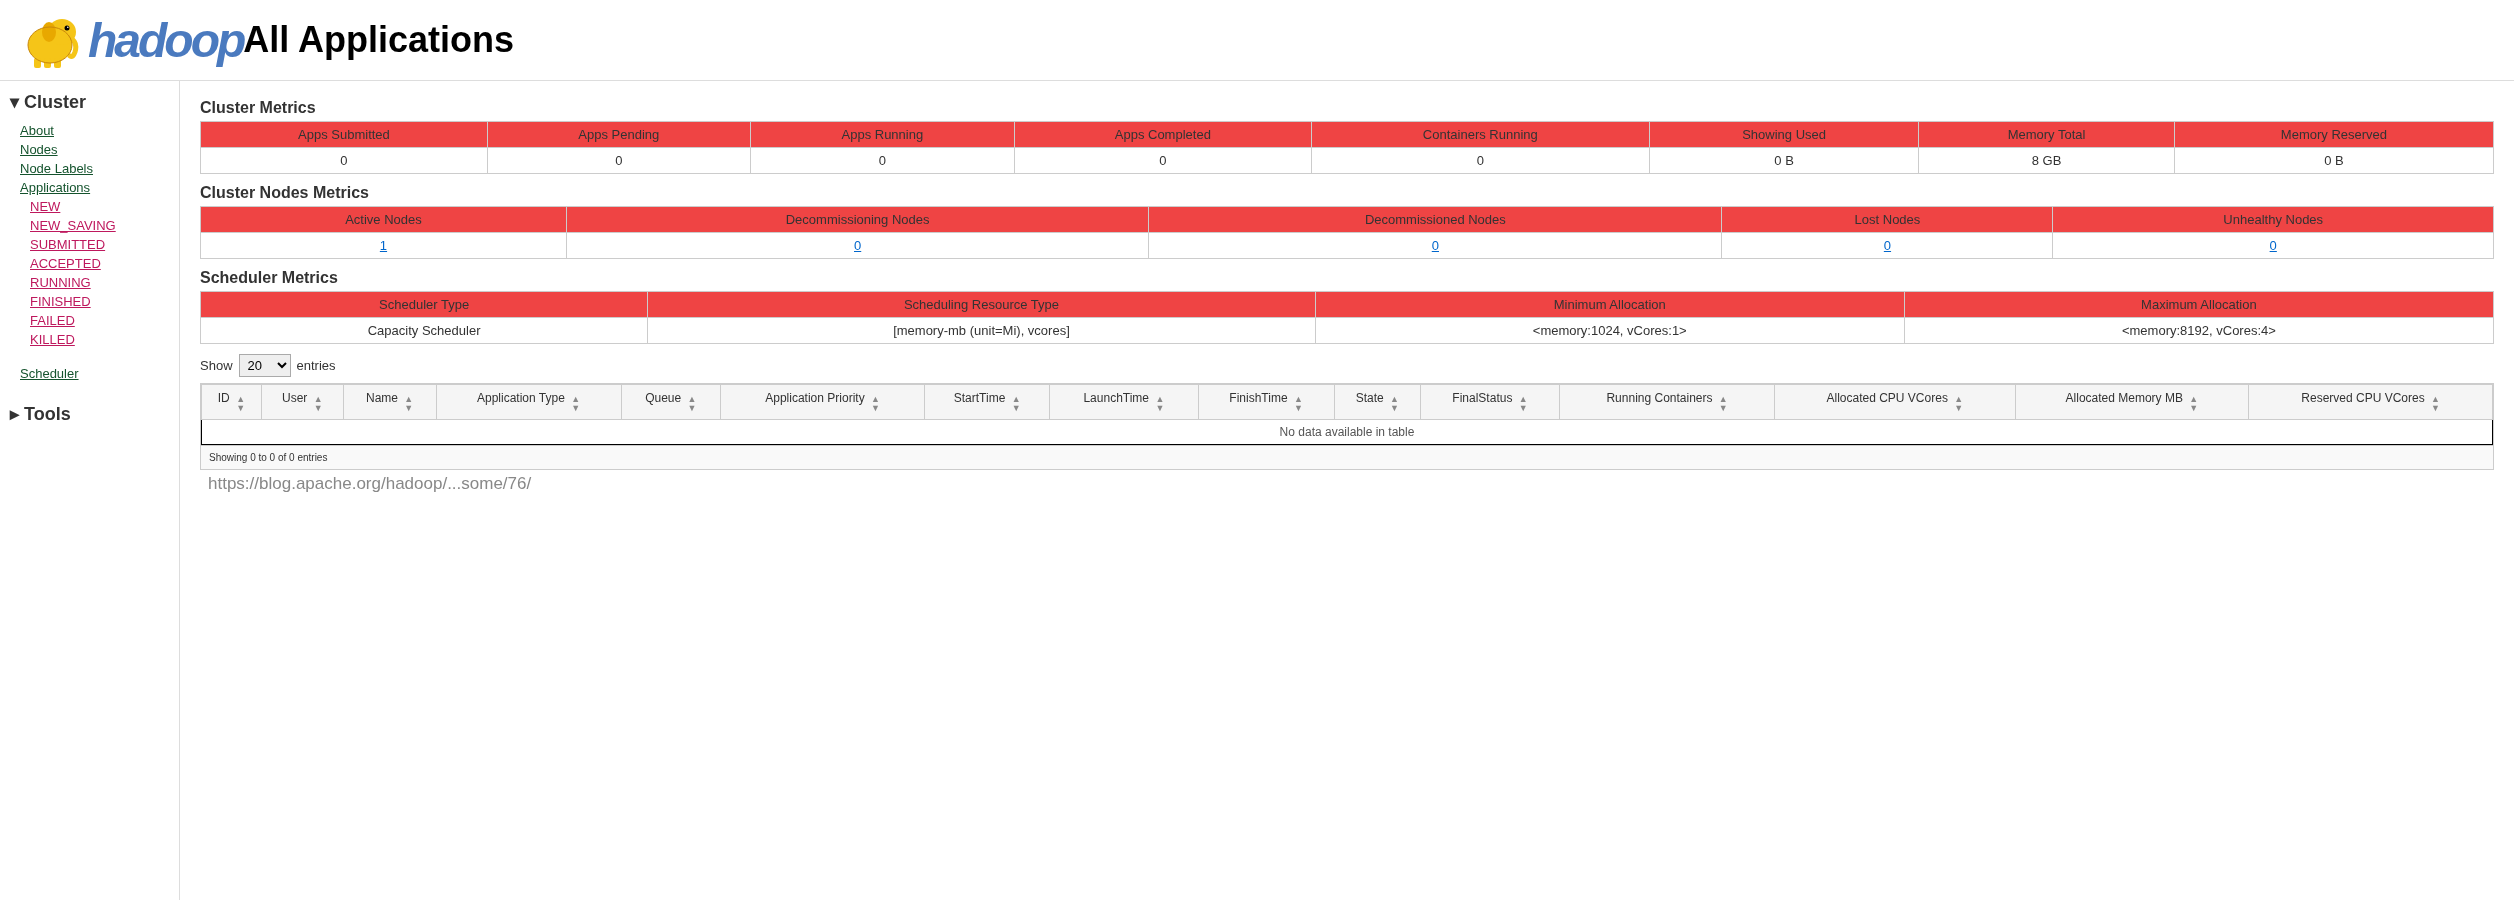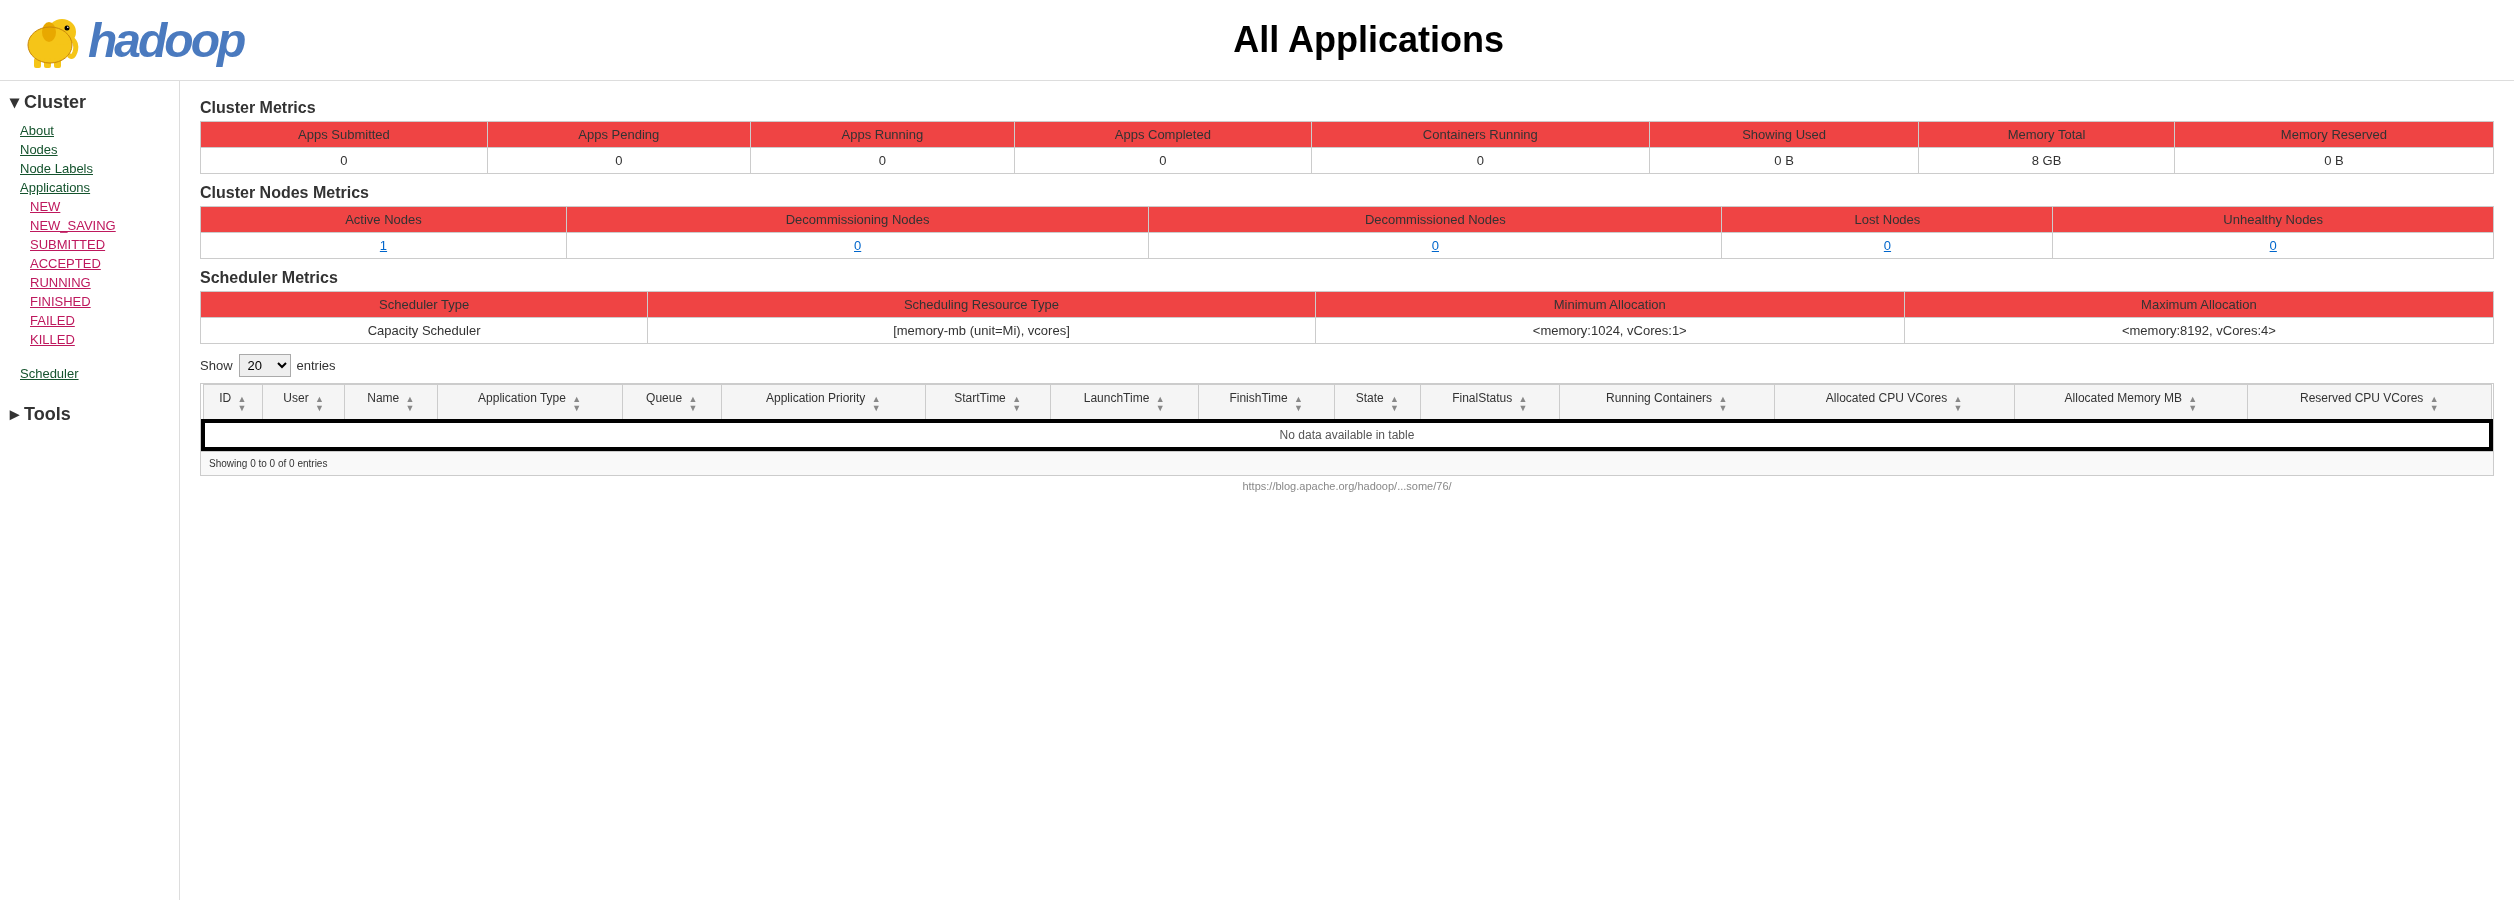"All Applications" #page-title { text-align: center -> left }
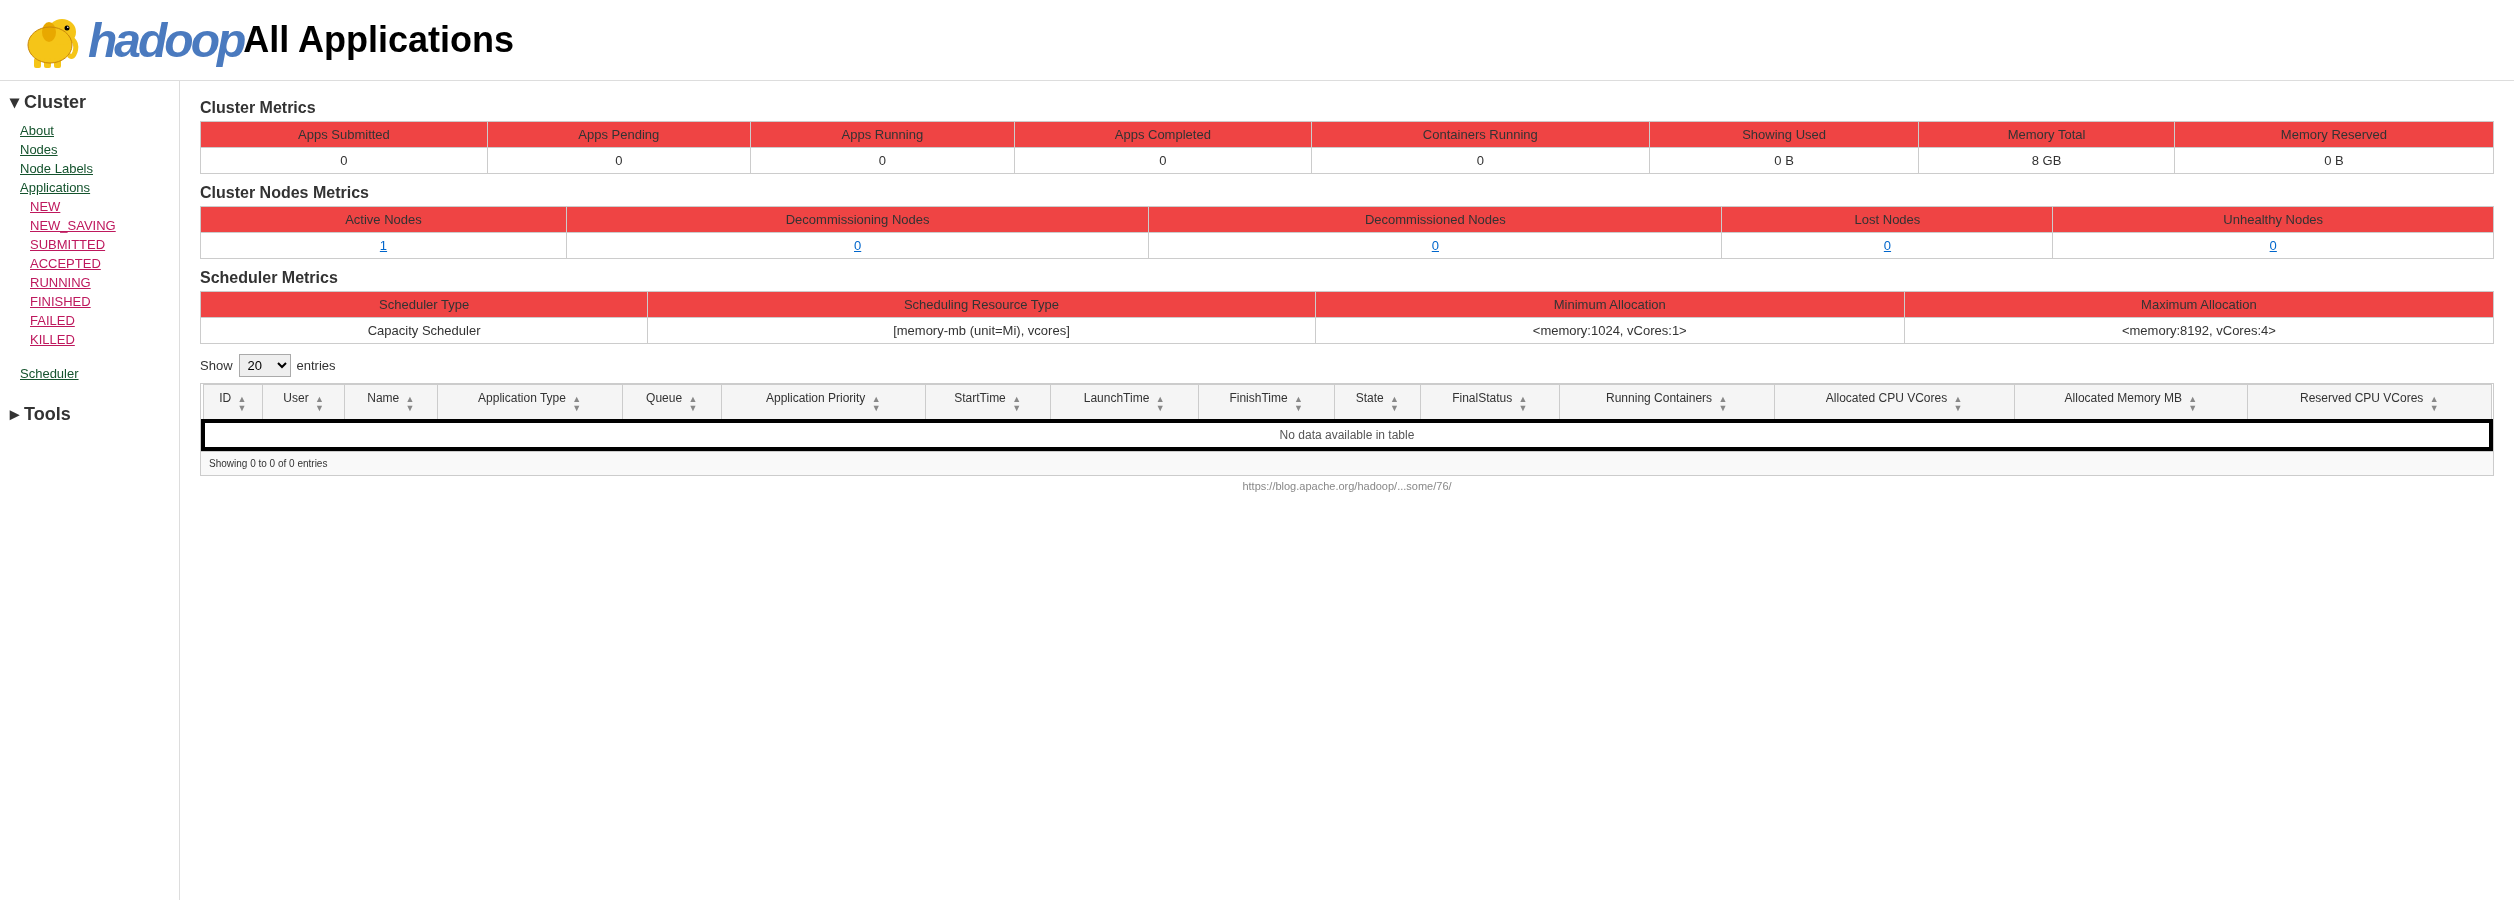"No data available in table" .apps-table td { border: 4px solid #000000 -> 1px solid #000000 }
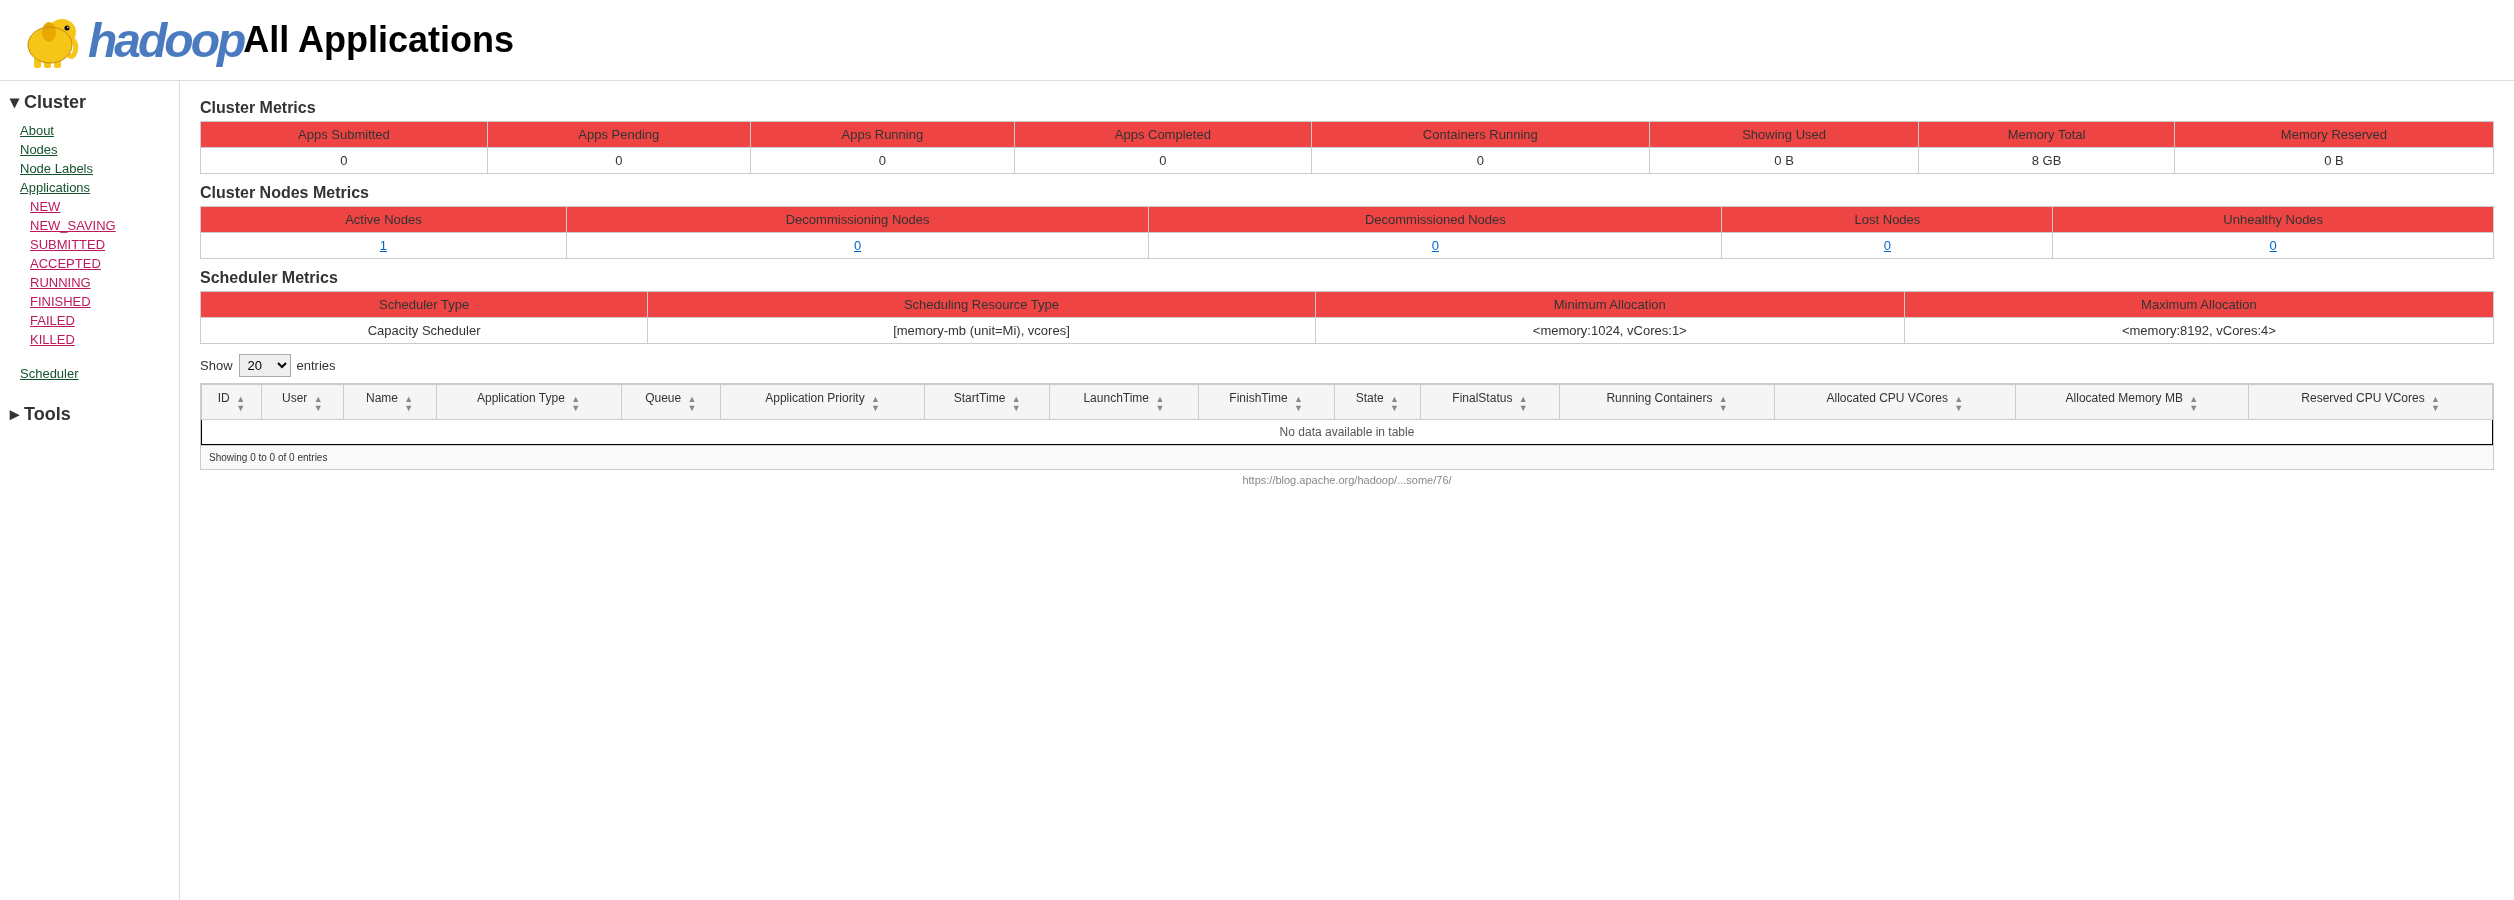"https://blog.apache.org/hadoop/...some/7" #footer-url { font-size: 11px -> 17px; text-align: center -> left }
